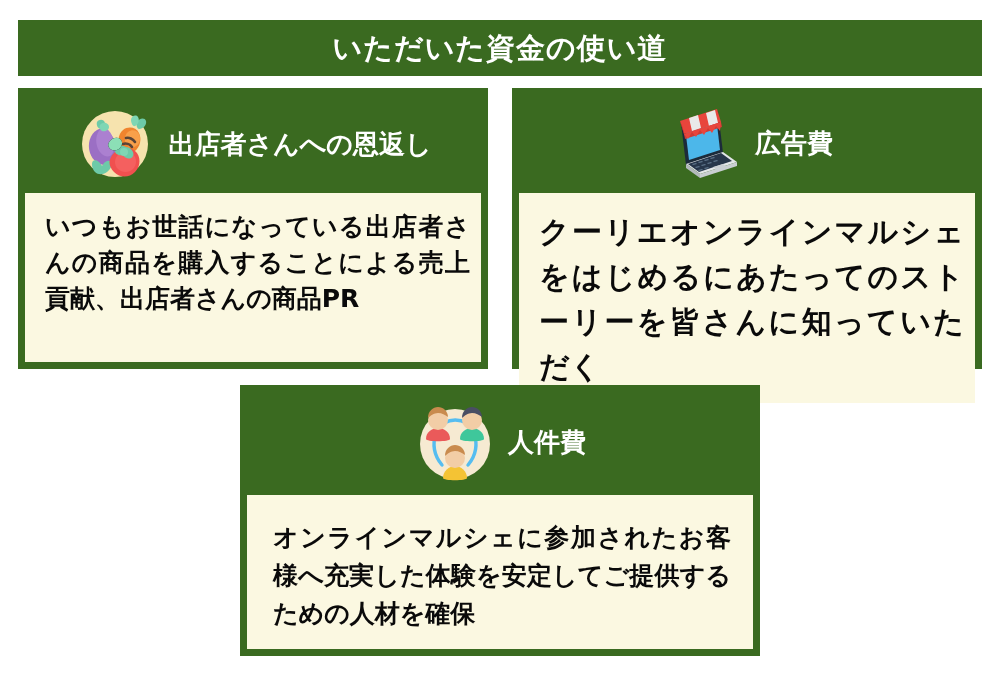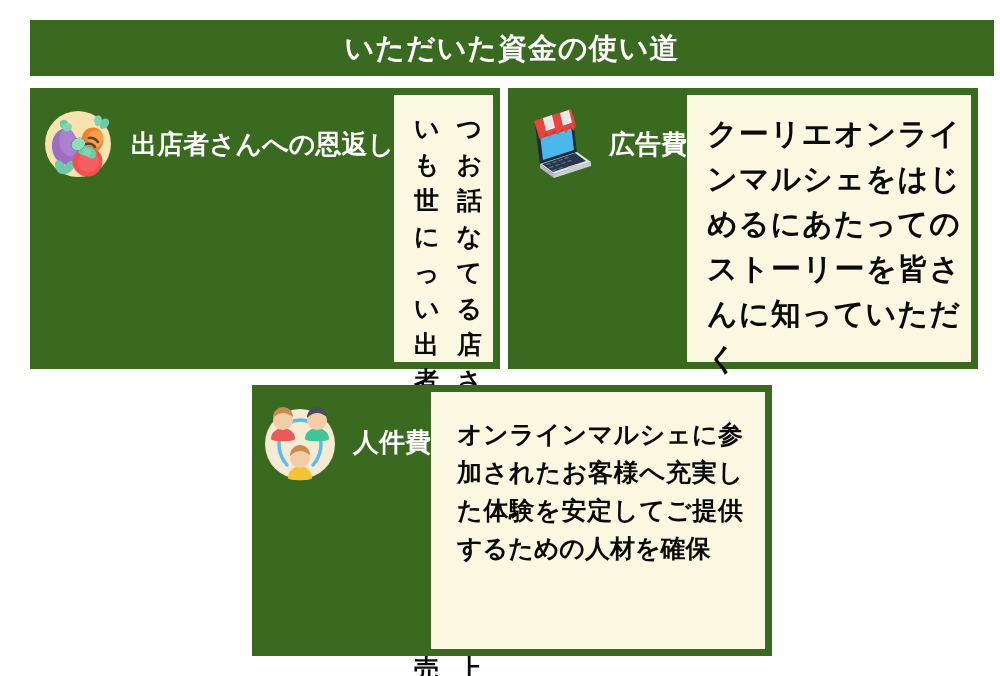"いただいた資金の使い道" .page { margin-left: 12px -> none }
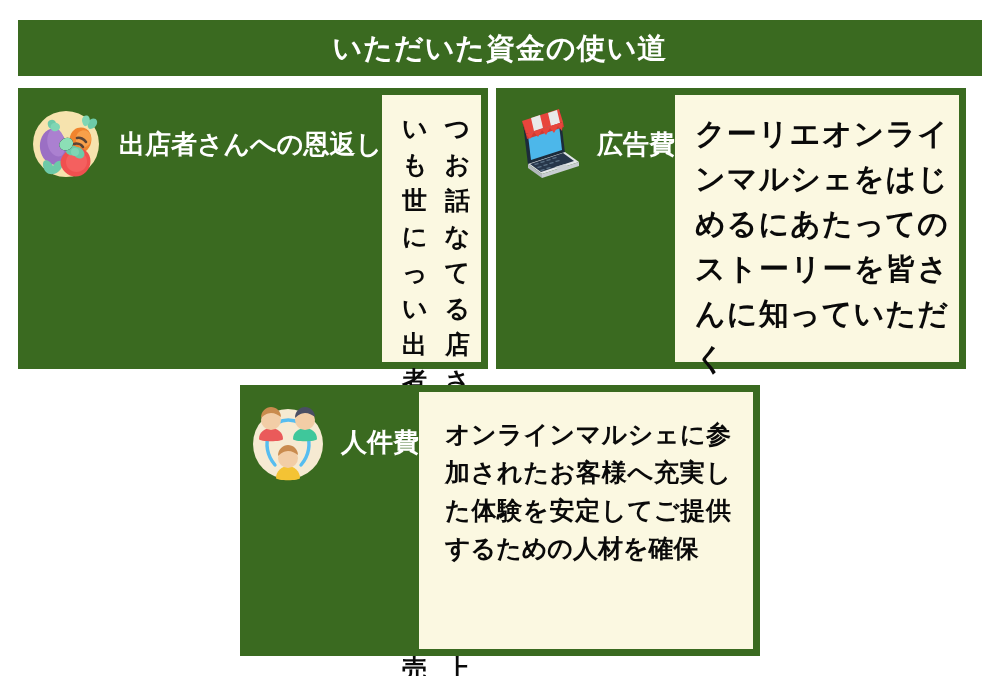"出店者さんへの恩返し" .card { flex-direction: row -> column }
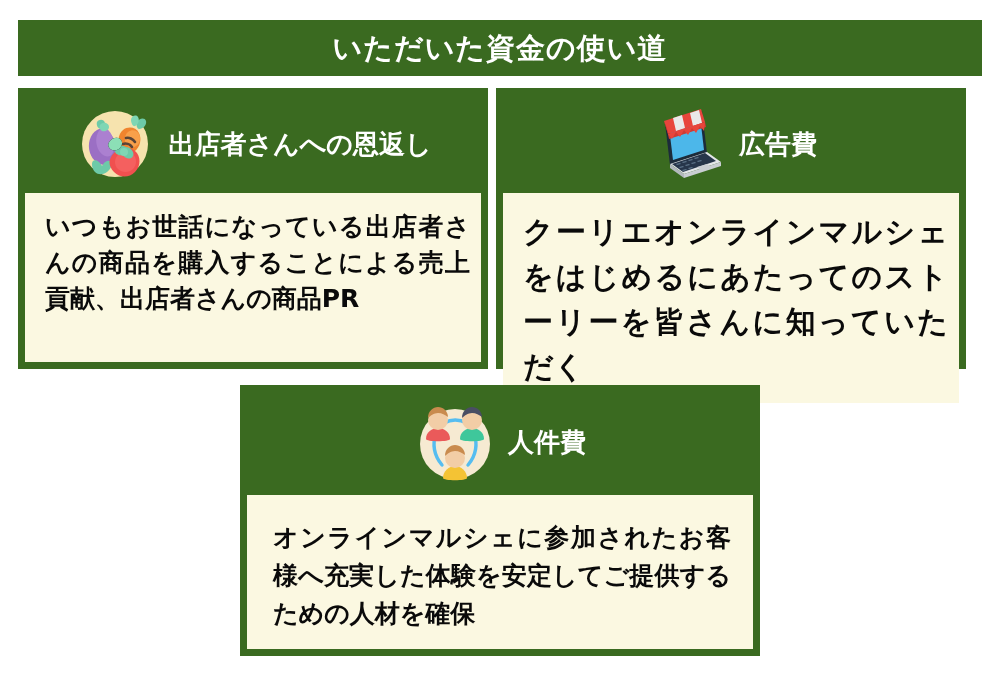"広告費" .card-2 { font-family: none -> Liberation Serif, serif; left: 496px -> 512px }
